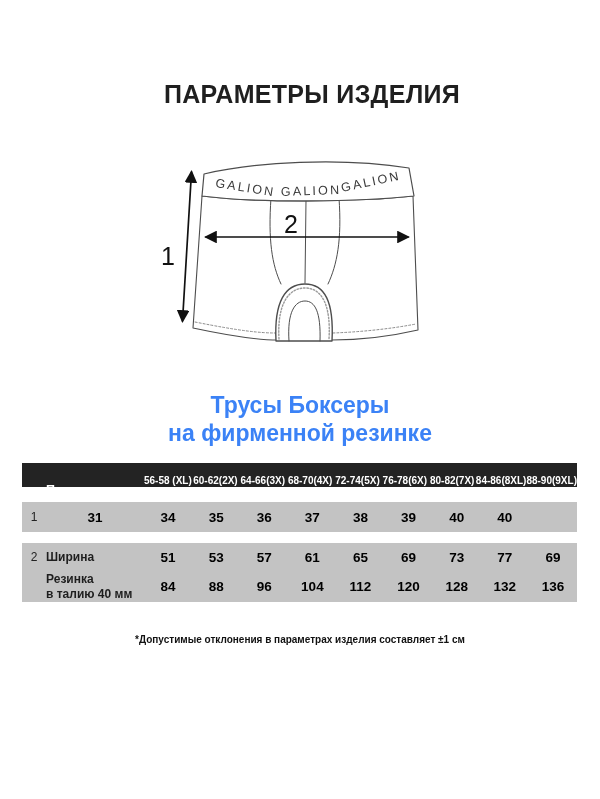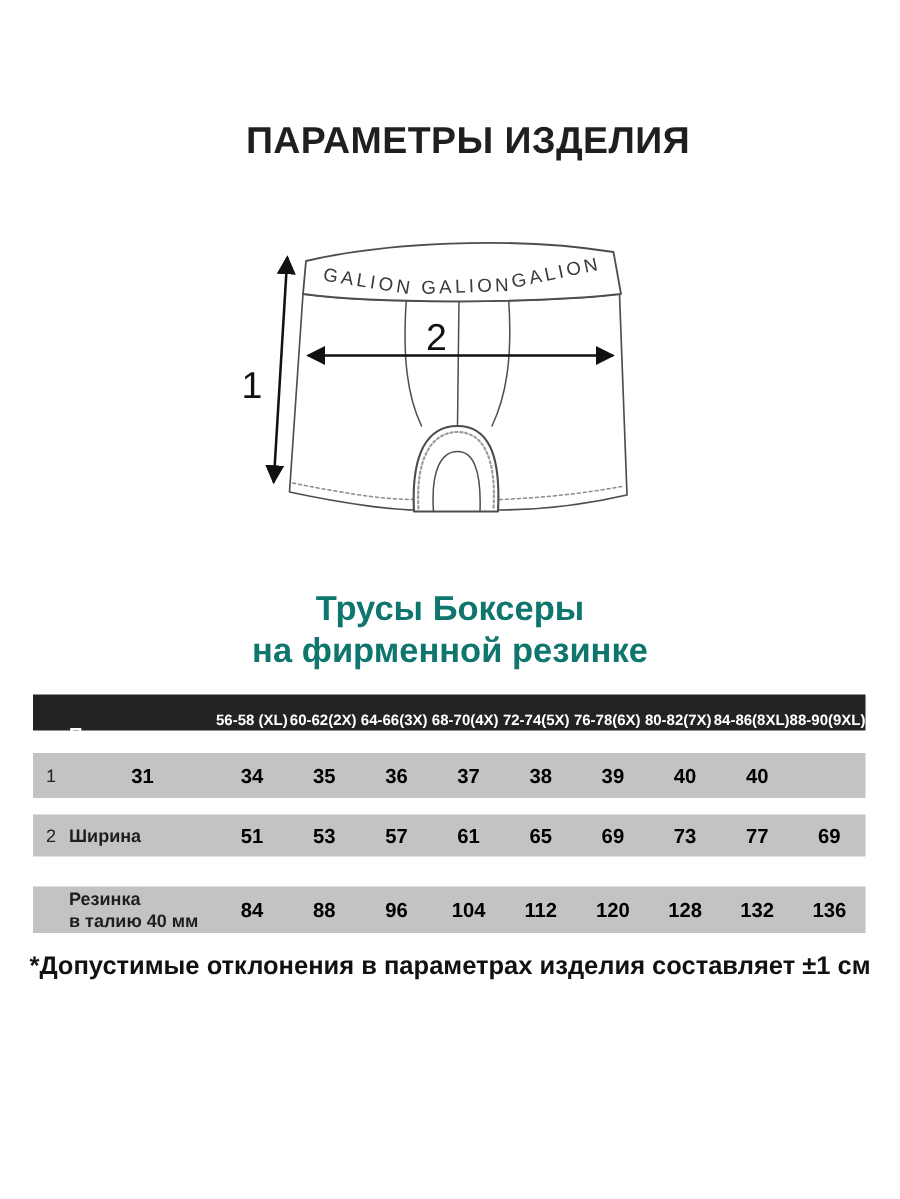"Трусы Боксеры" .subtitle { color: #0f766e -> #3b82f6 }
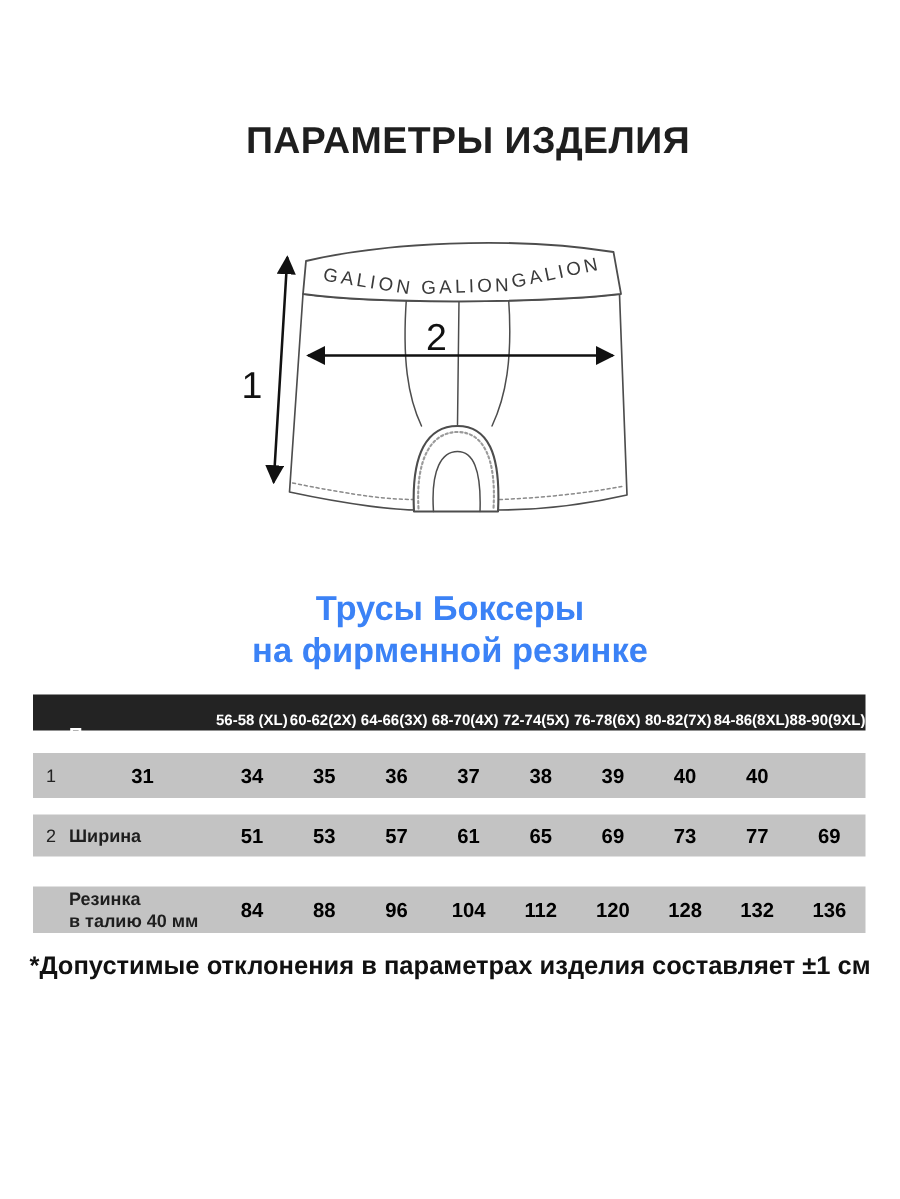"Резинка" .trow.r3 { margin-top: 20px -> 0 }
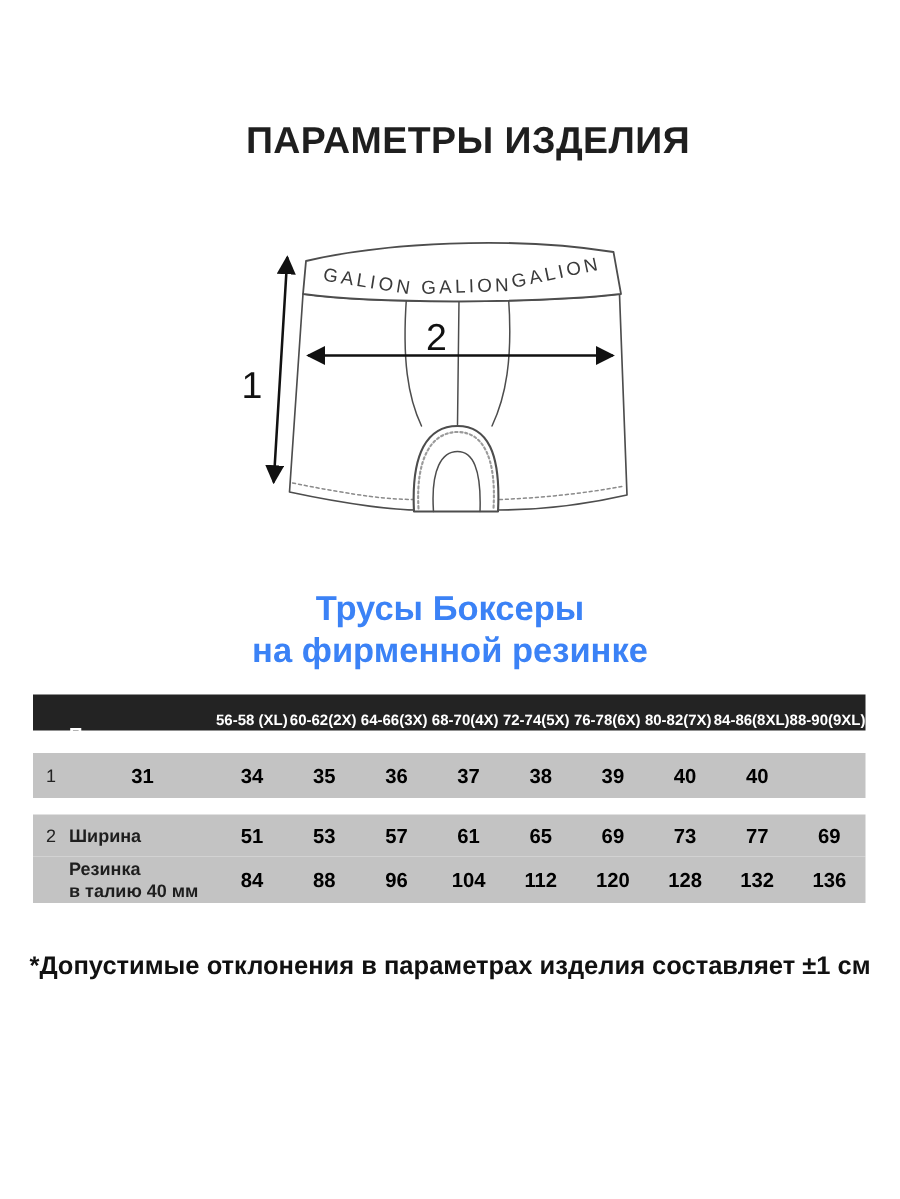"*Допустимые отклонения в параметрах" .footnote { font-size: 17px -> 10px }
